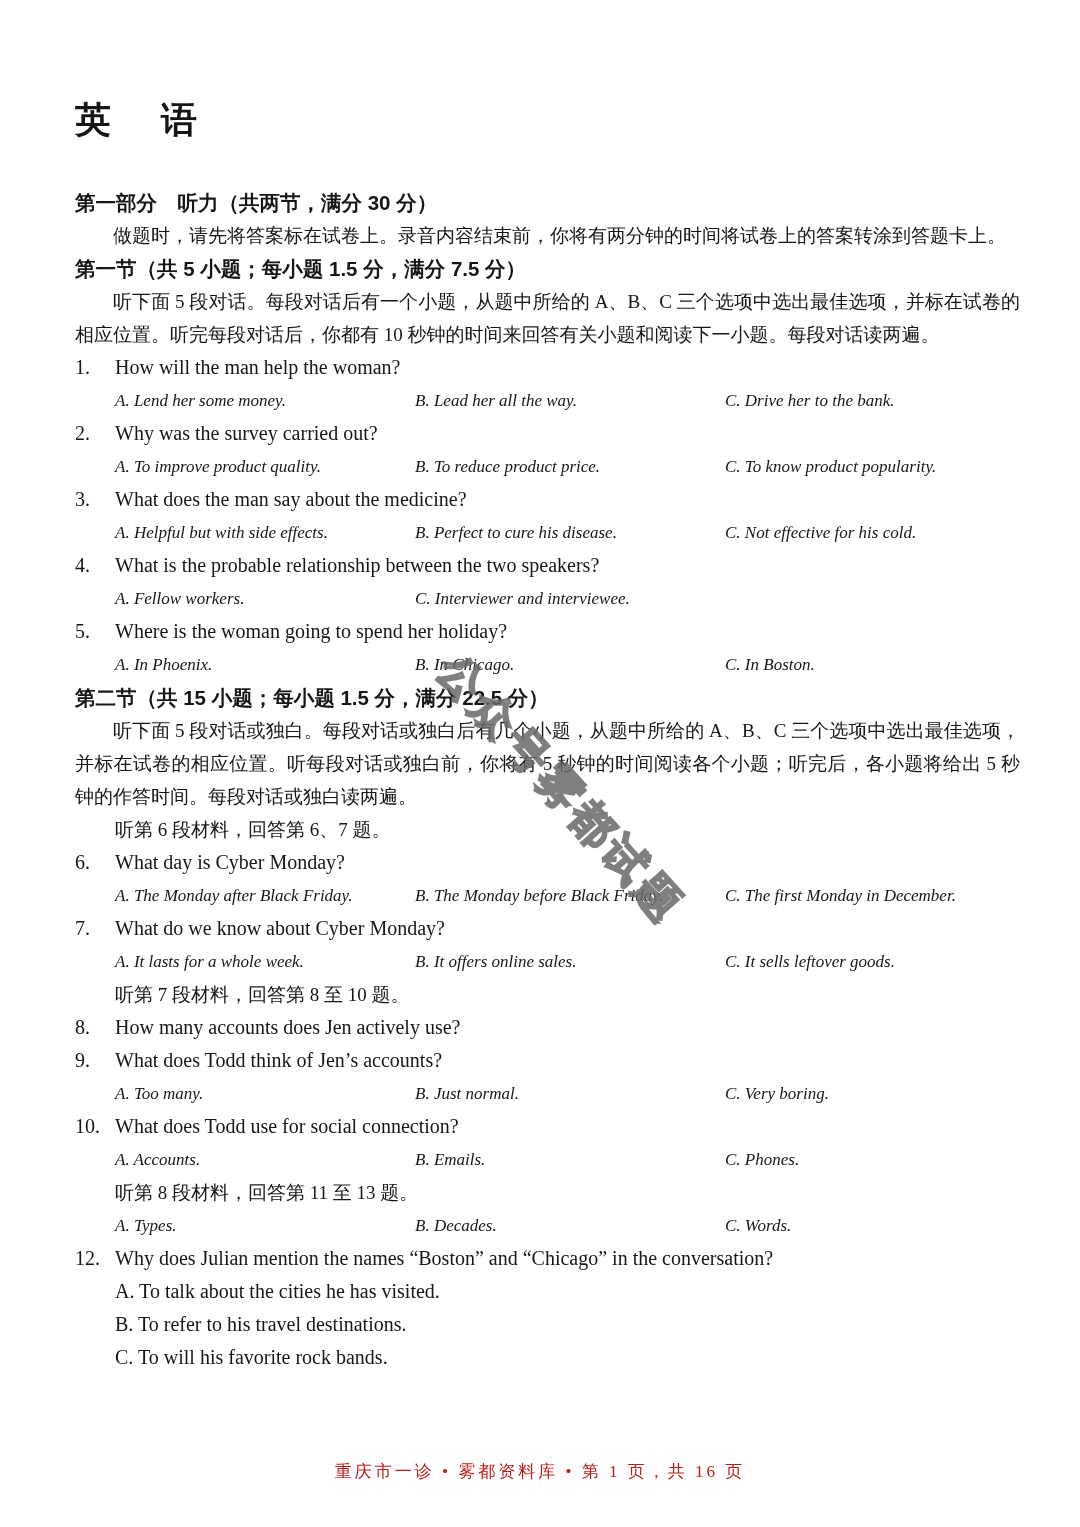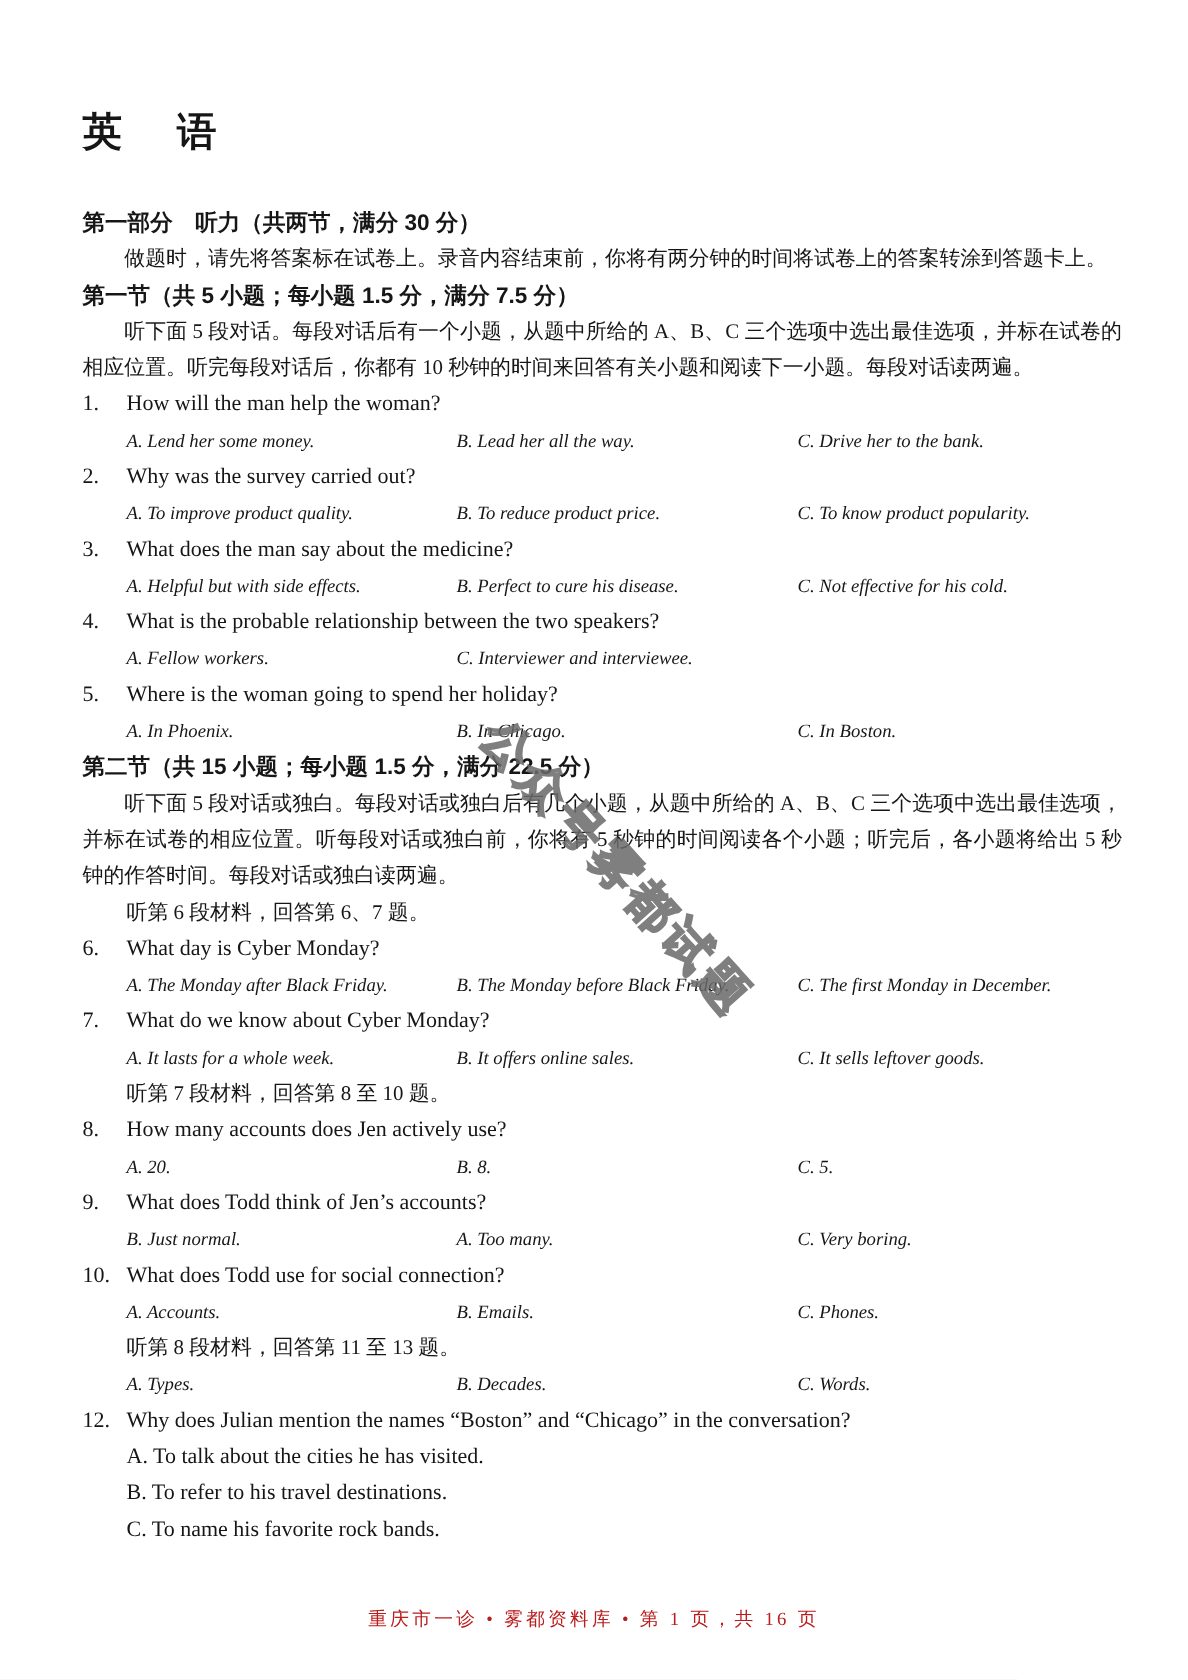"A. 20." div.opt-row { html: <div> <span>A. 20.</span> <span>B. 8.</span> <span>C. 5.</span> </div> -> none }
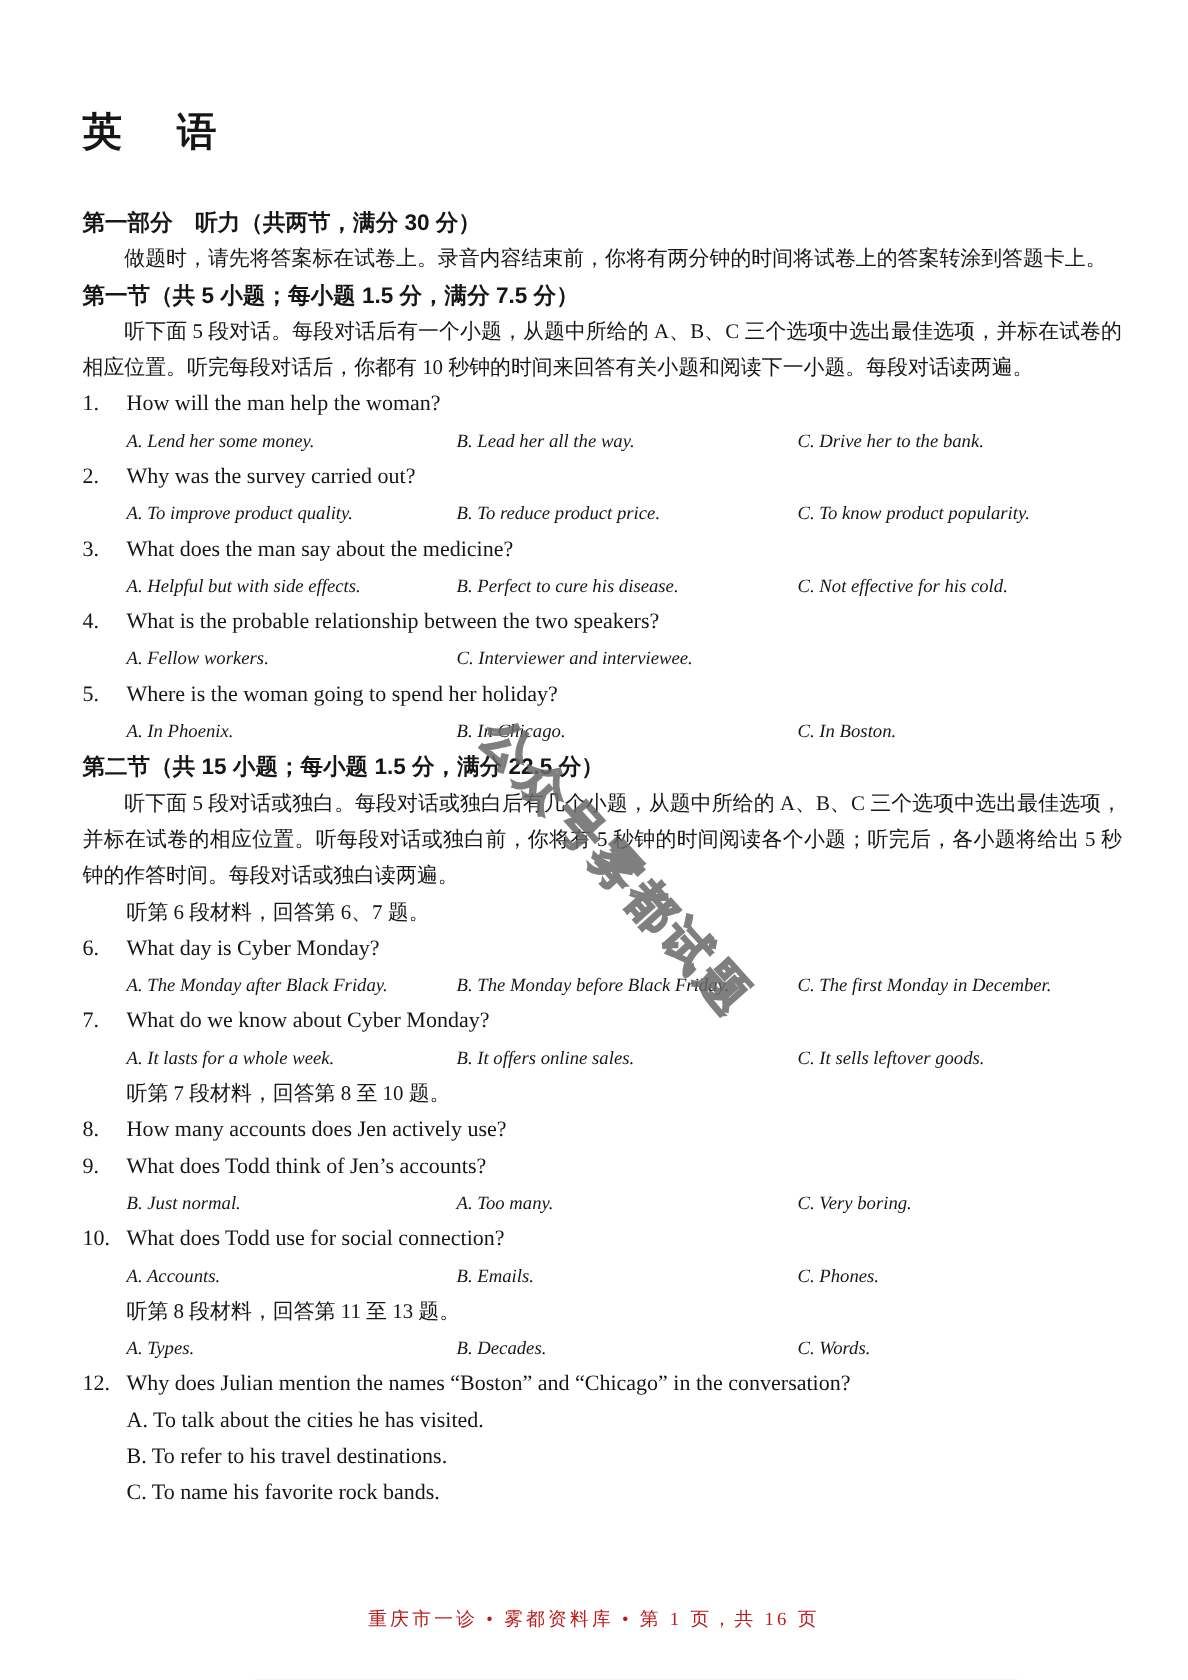"B. Just normal." span.opt-col { order: before "A. Too many." -> after "A. Too many." }
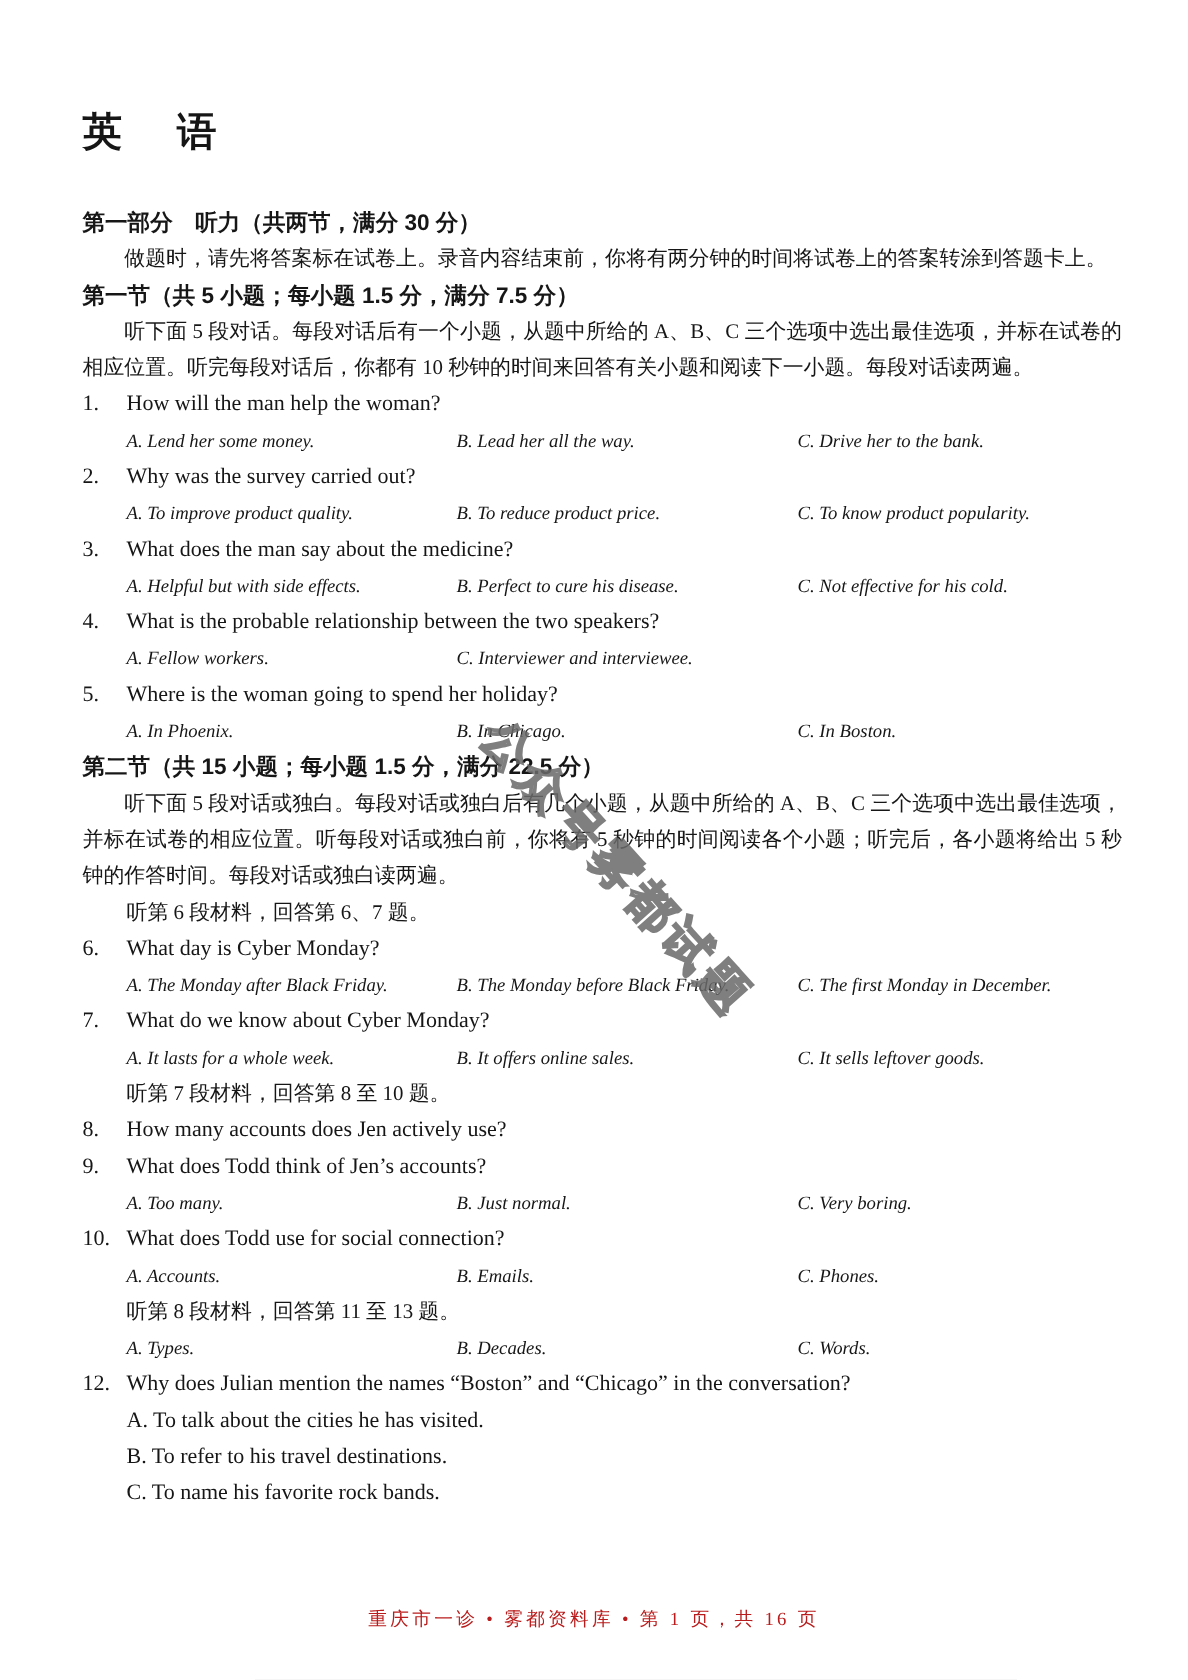"C. To name his favorite" span.opt-line { text: name -> will }
